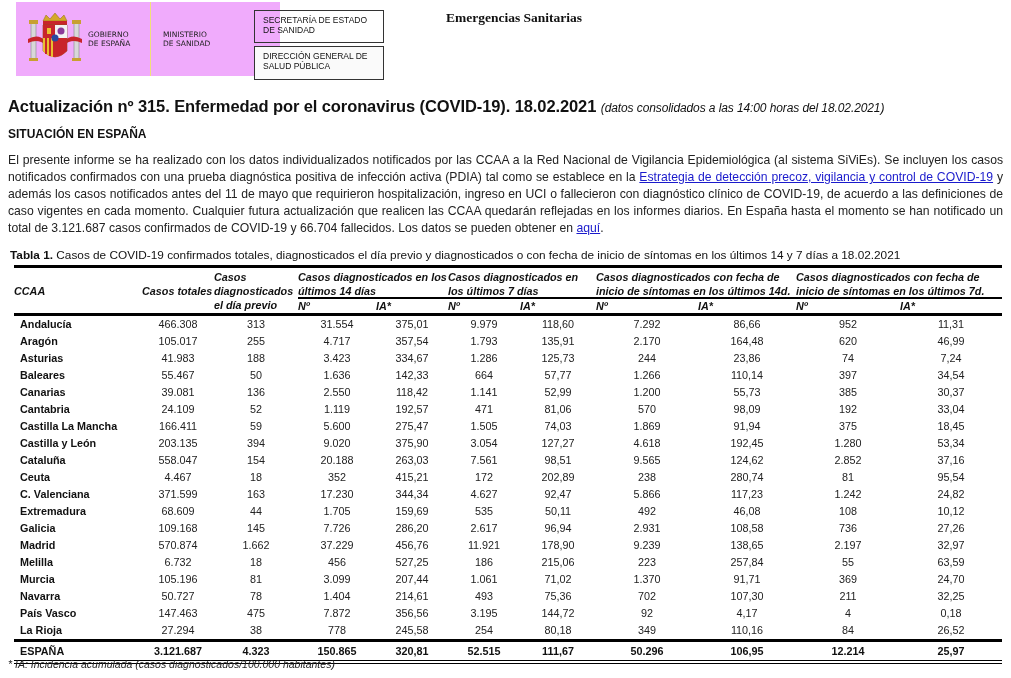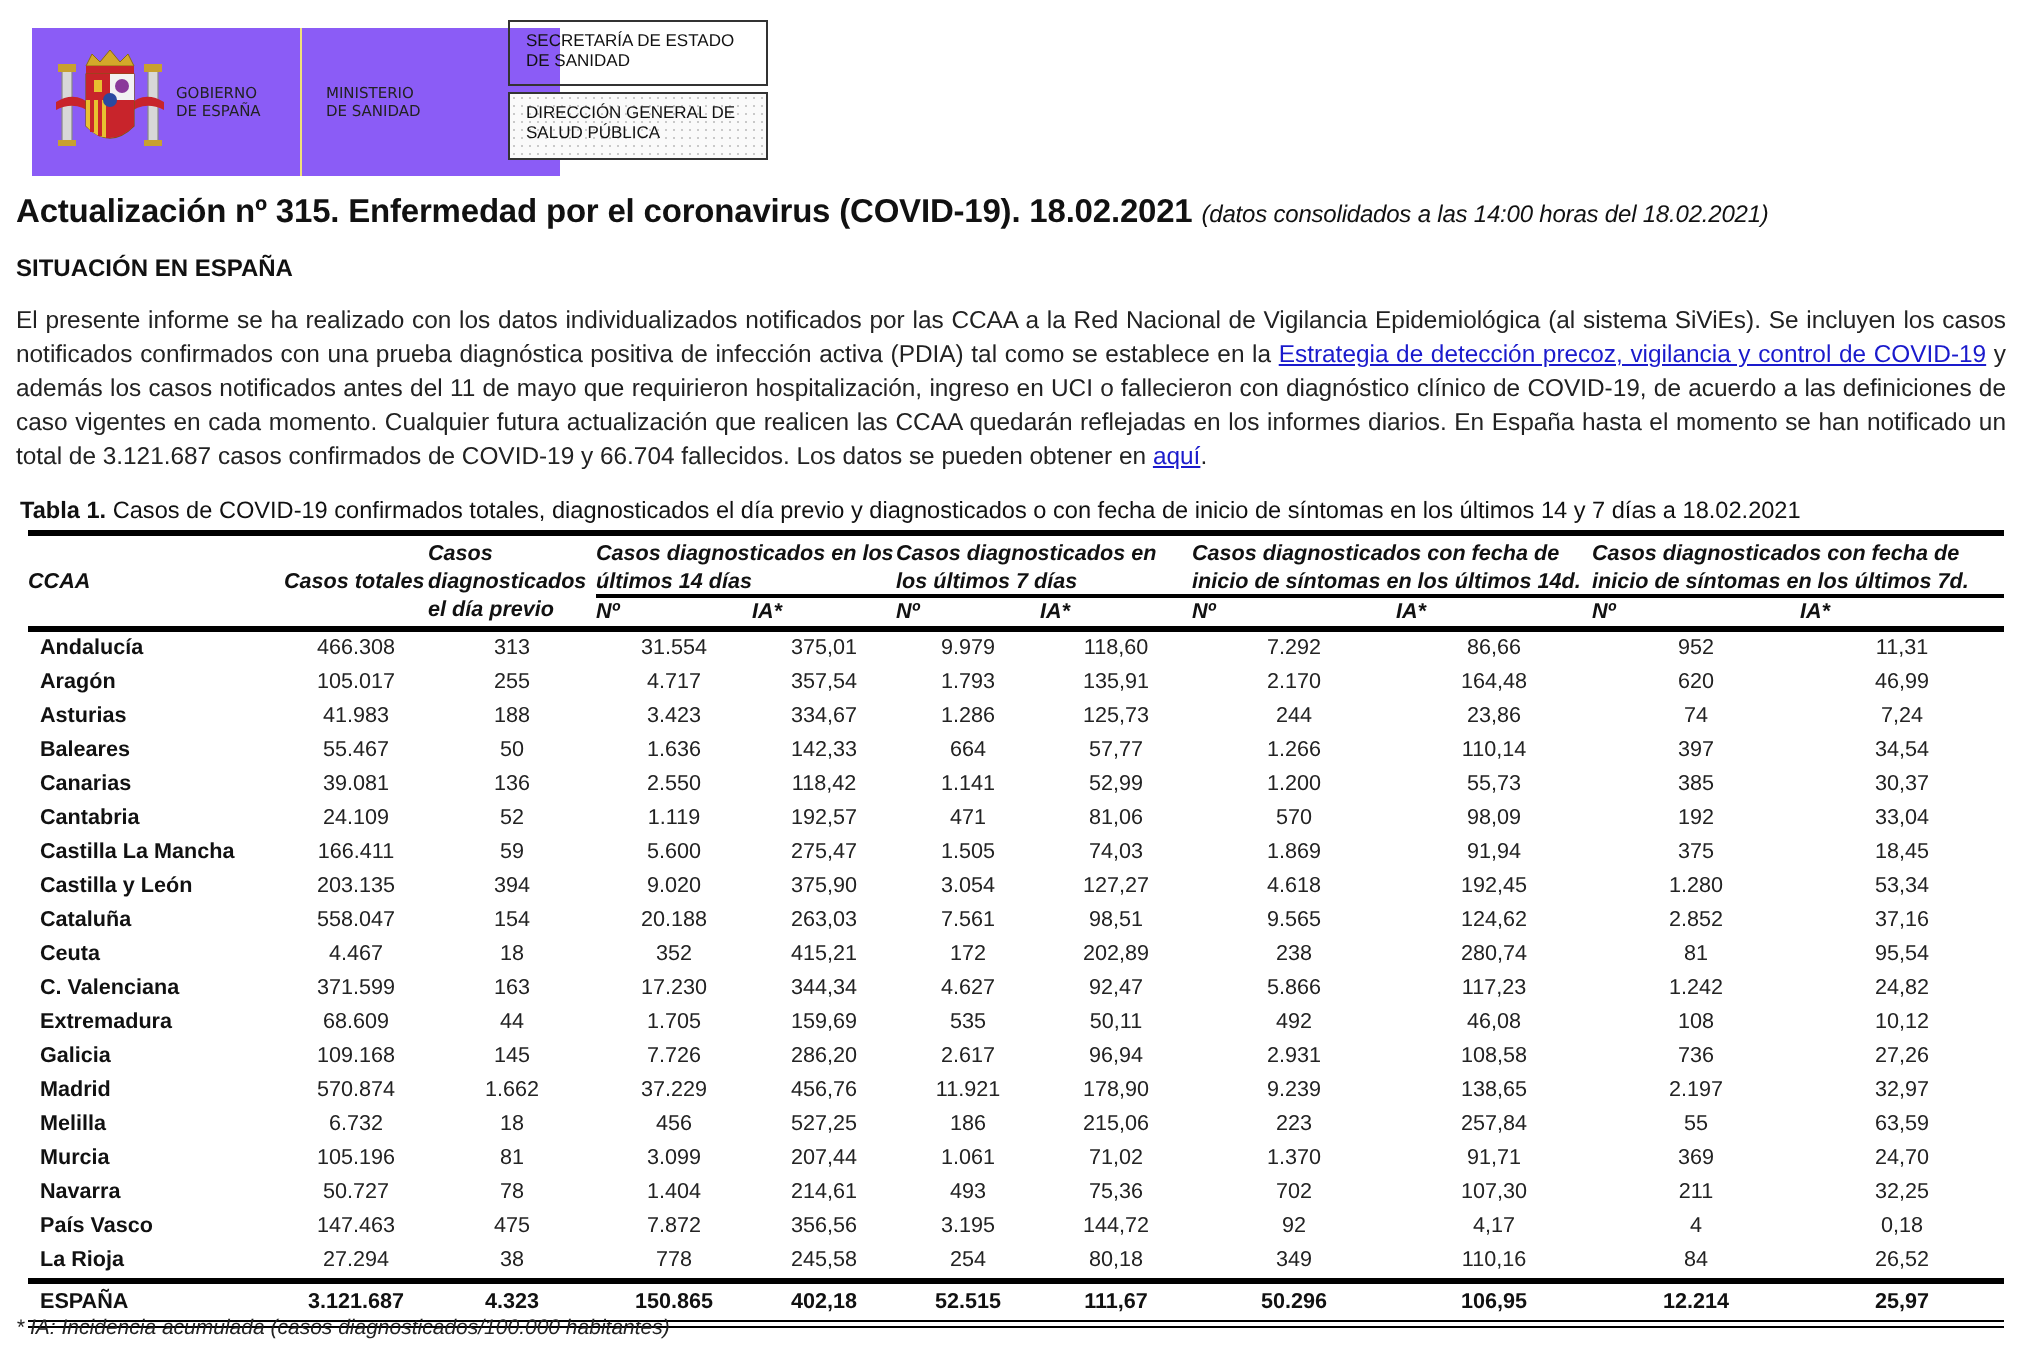"Emergencias Sanitarias" span.l2 { html: none -> <span>Emergencias Sanitarias</span> }
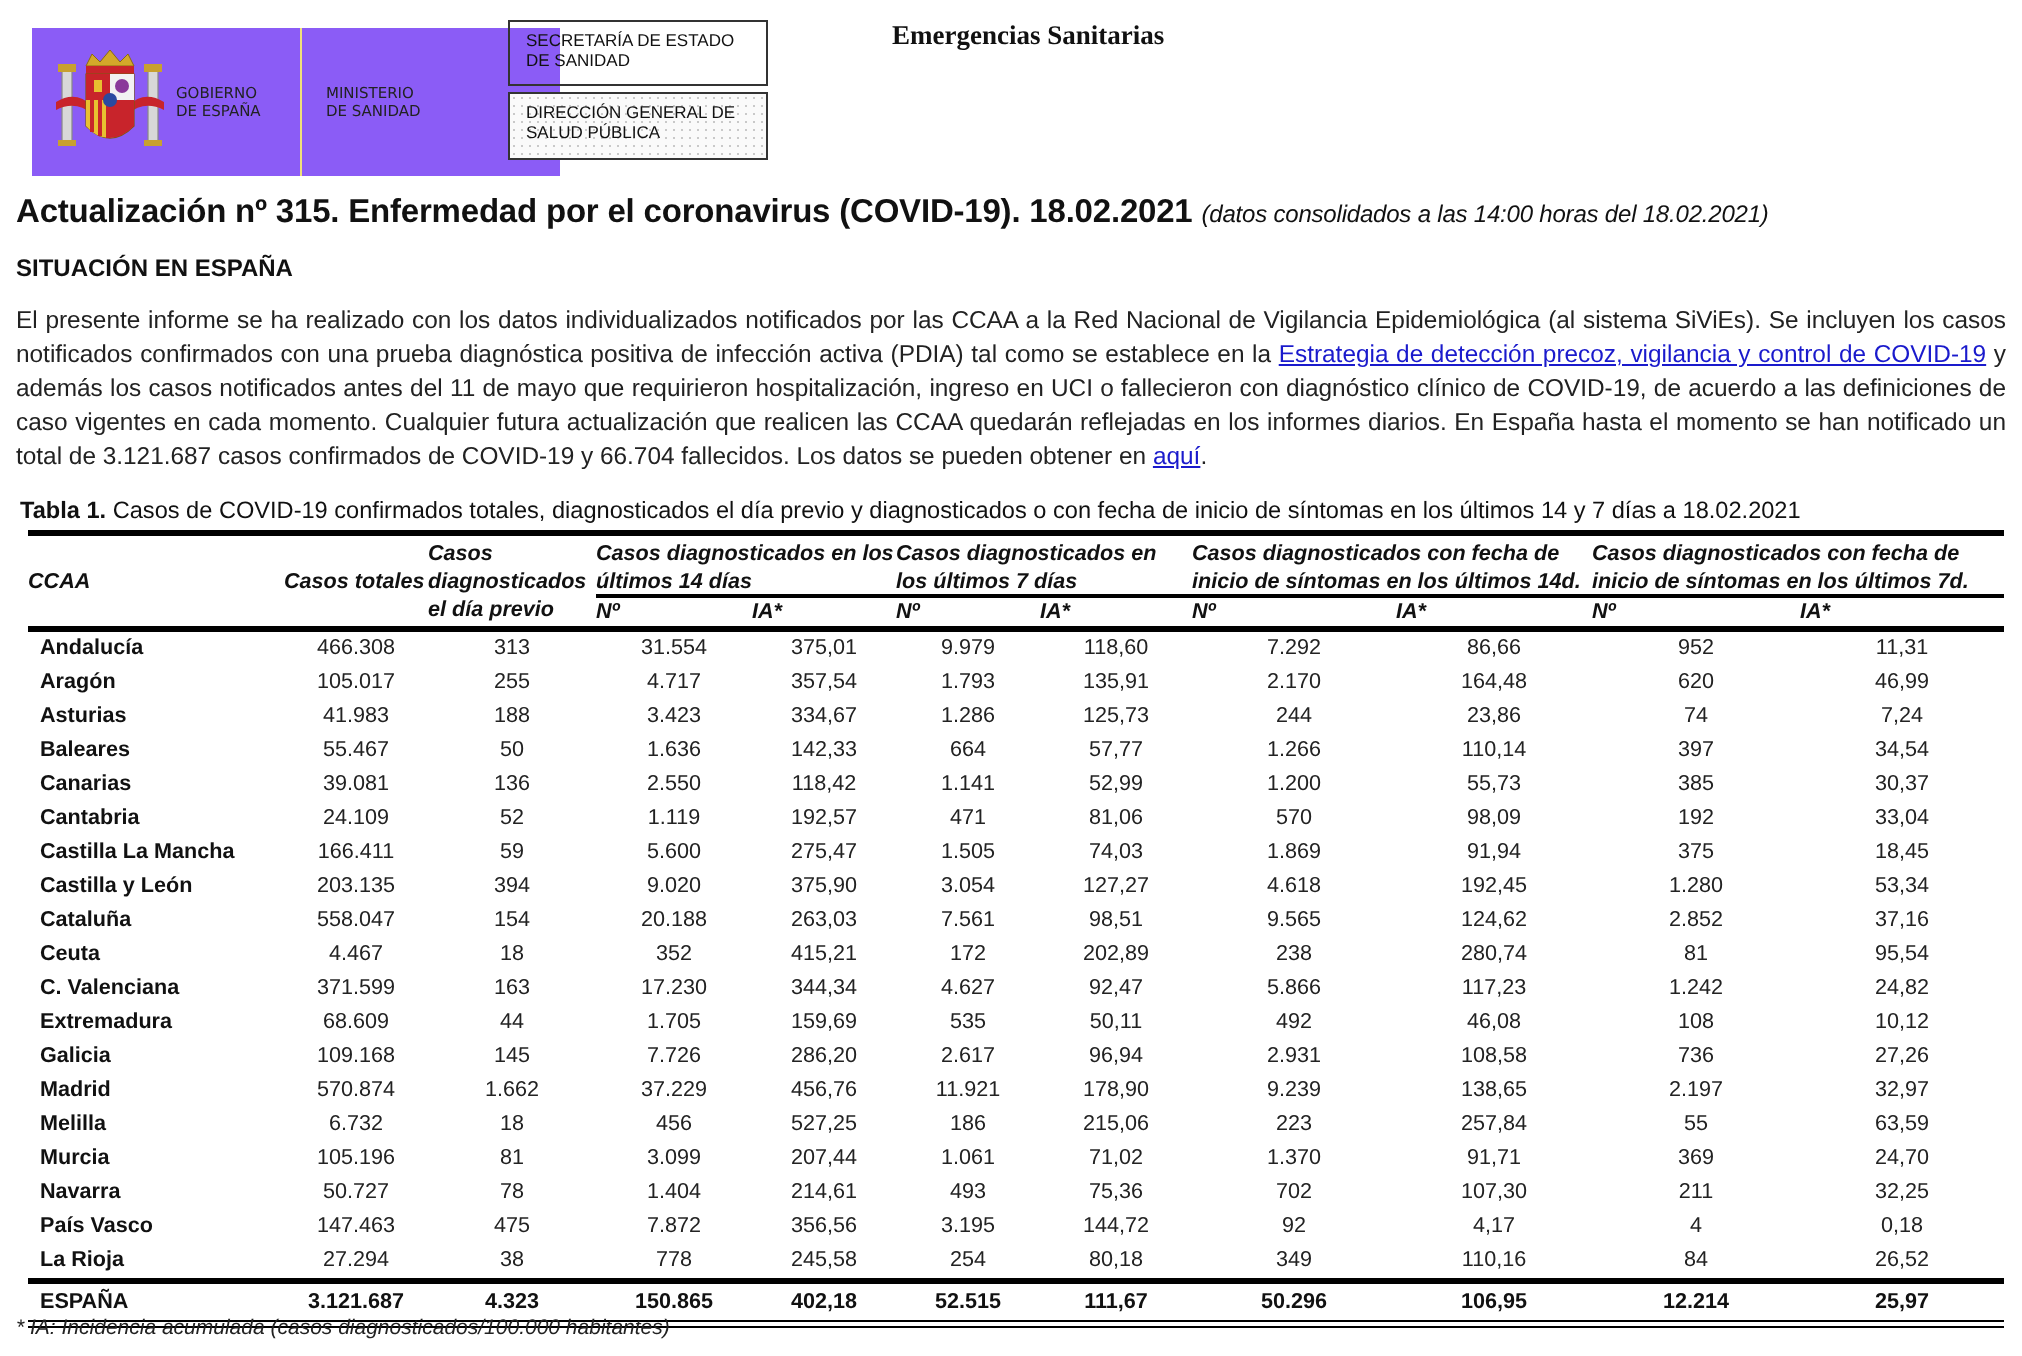"GOBIERNO" .logo-block { background: #8b5cf6 -> #f0abfc; top: 14px -> 2px }
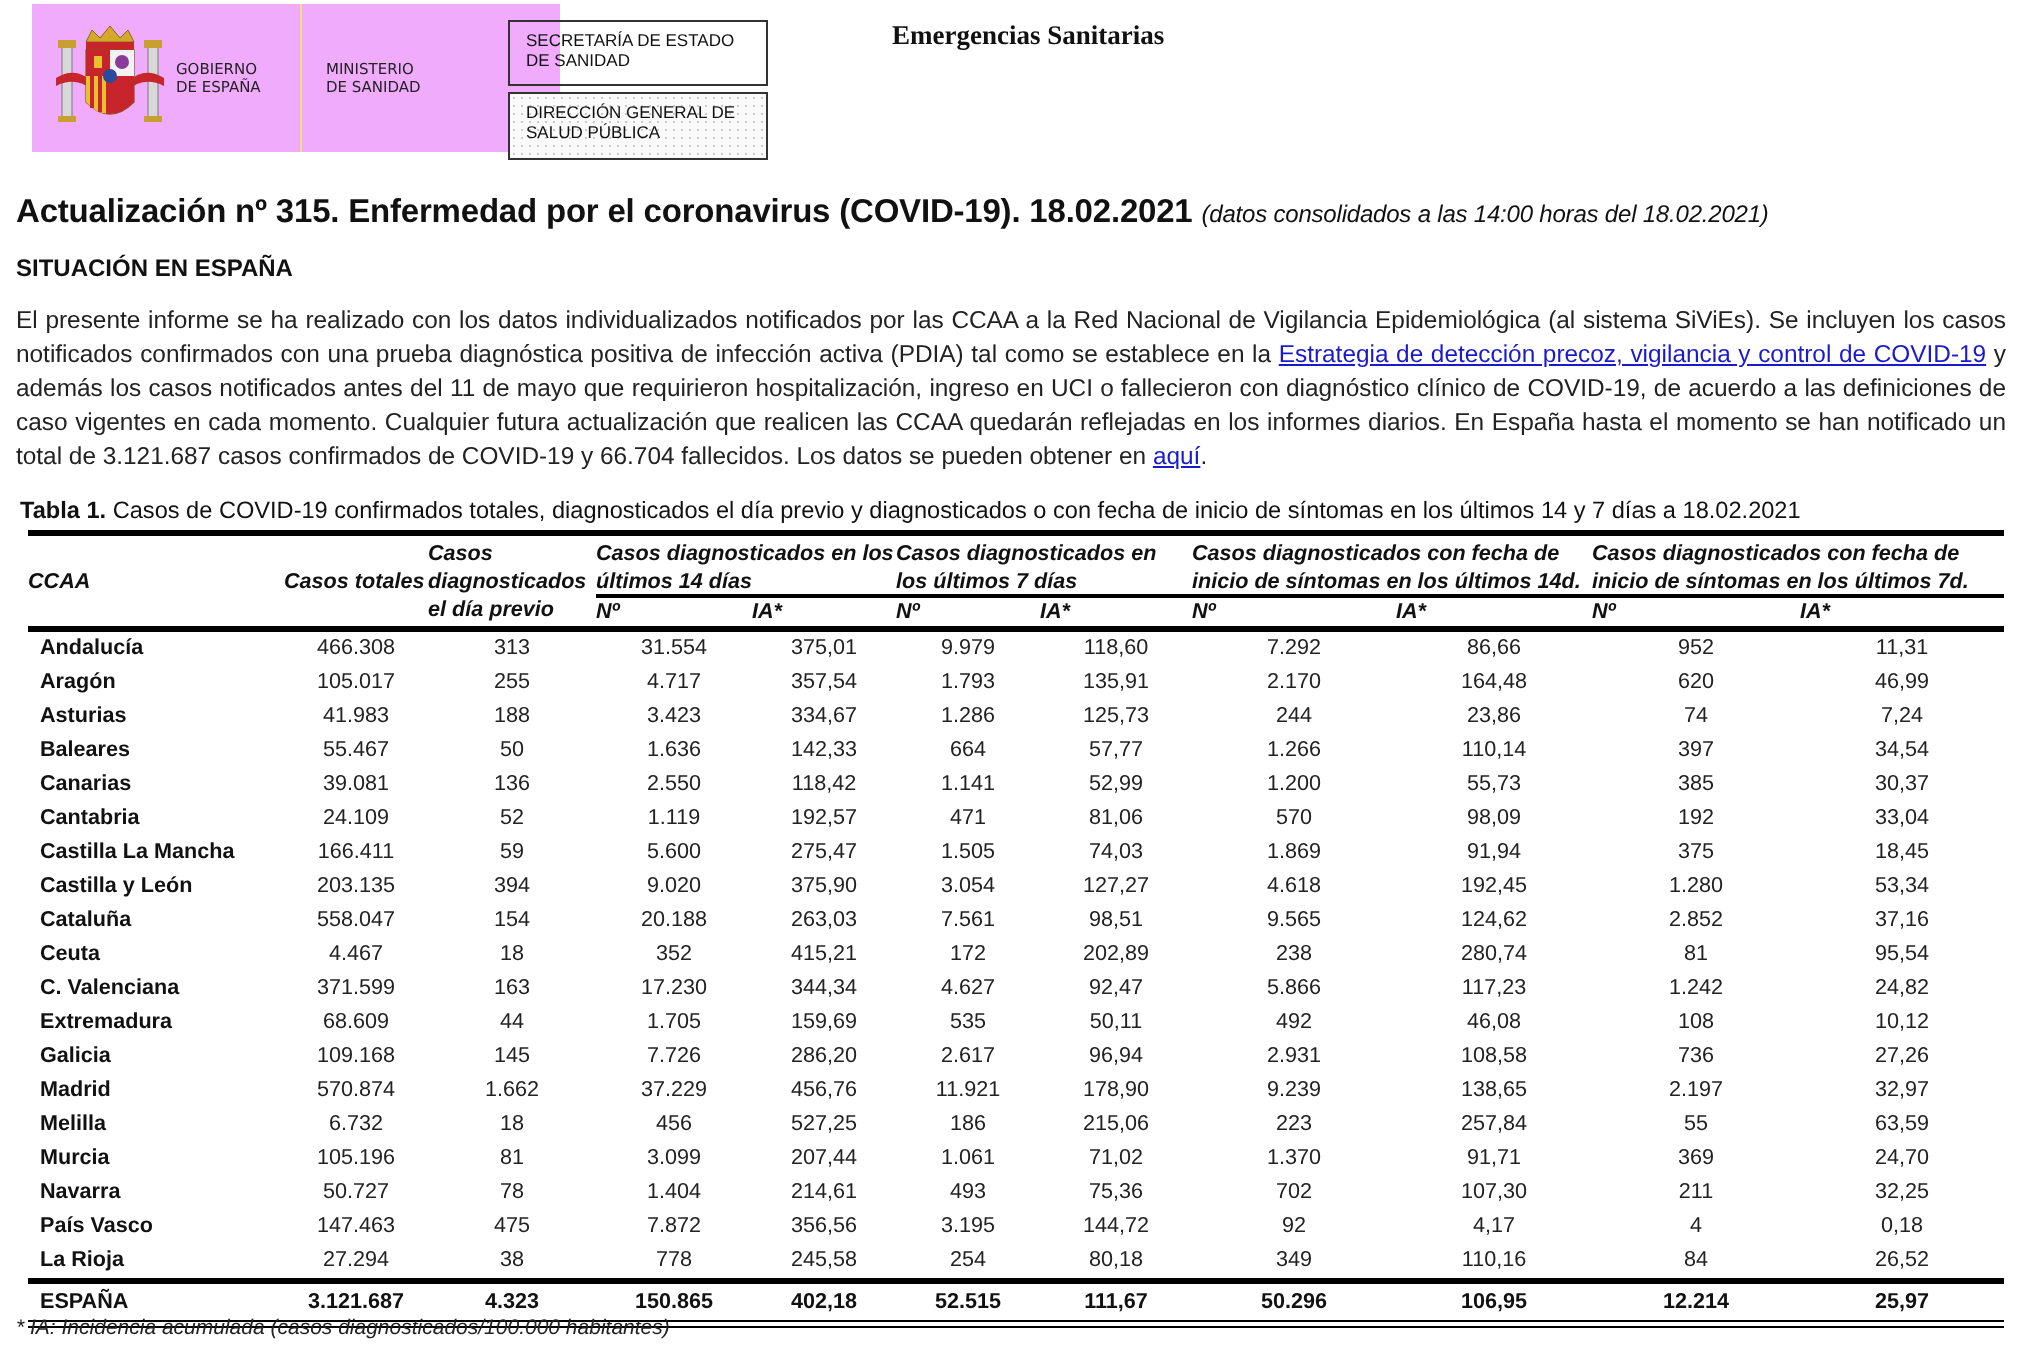"402,18" td { text: 402,18 -> 320,81 }
